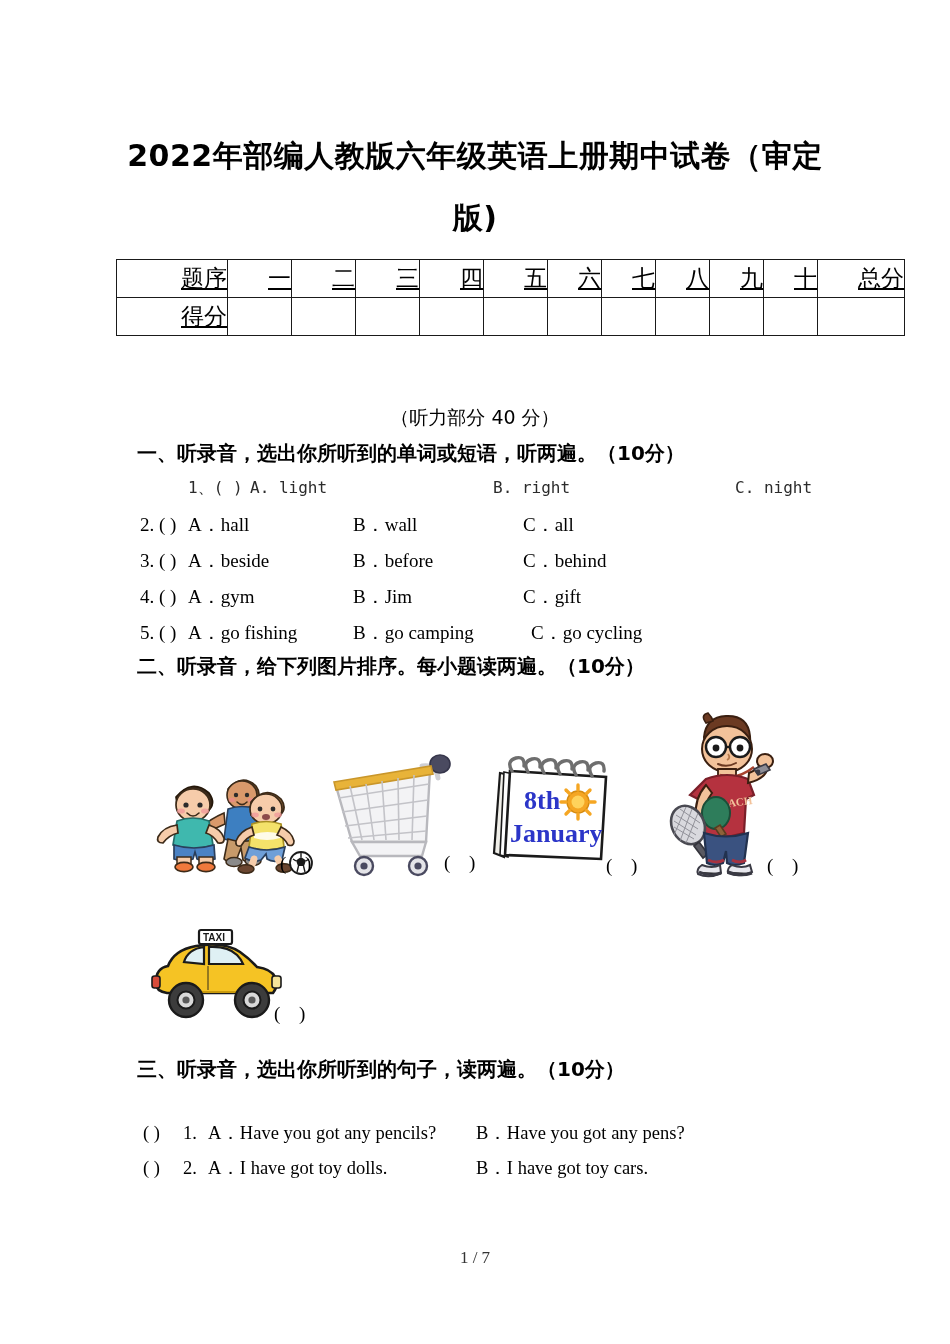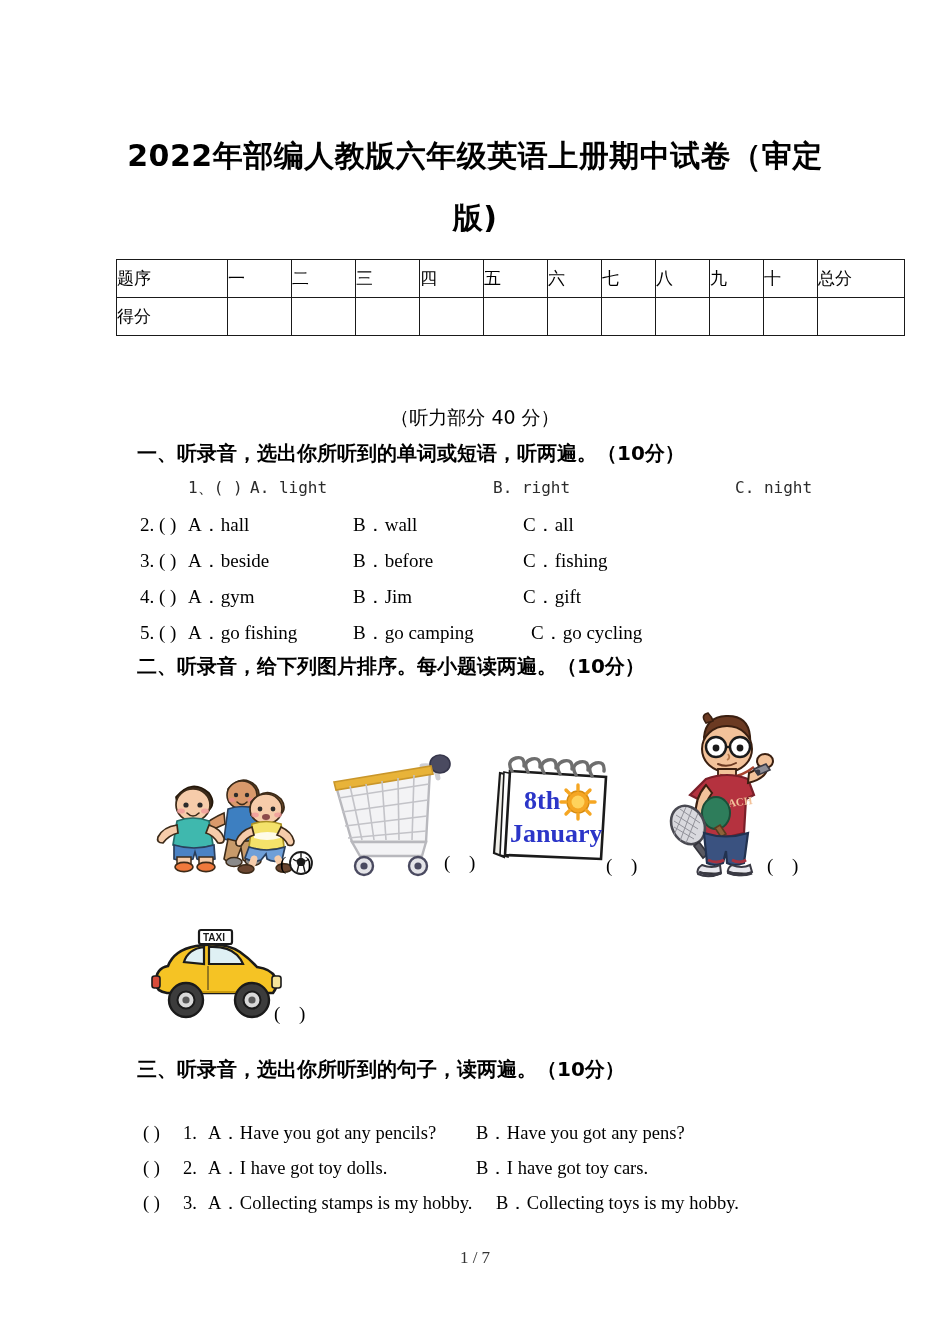"题序" .score-table td { font-size: 17px -> 23px; text-align: left -> right; text-decoration: none -> underline }
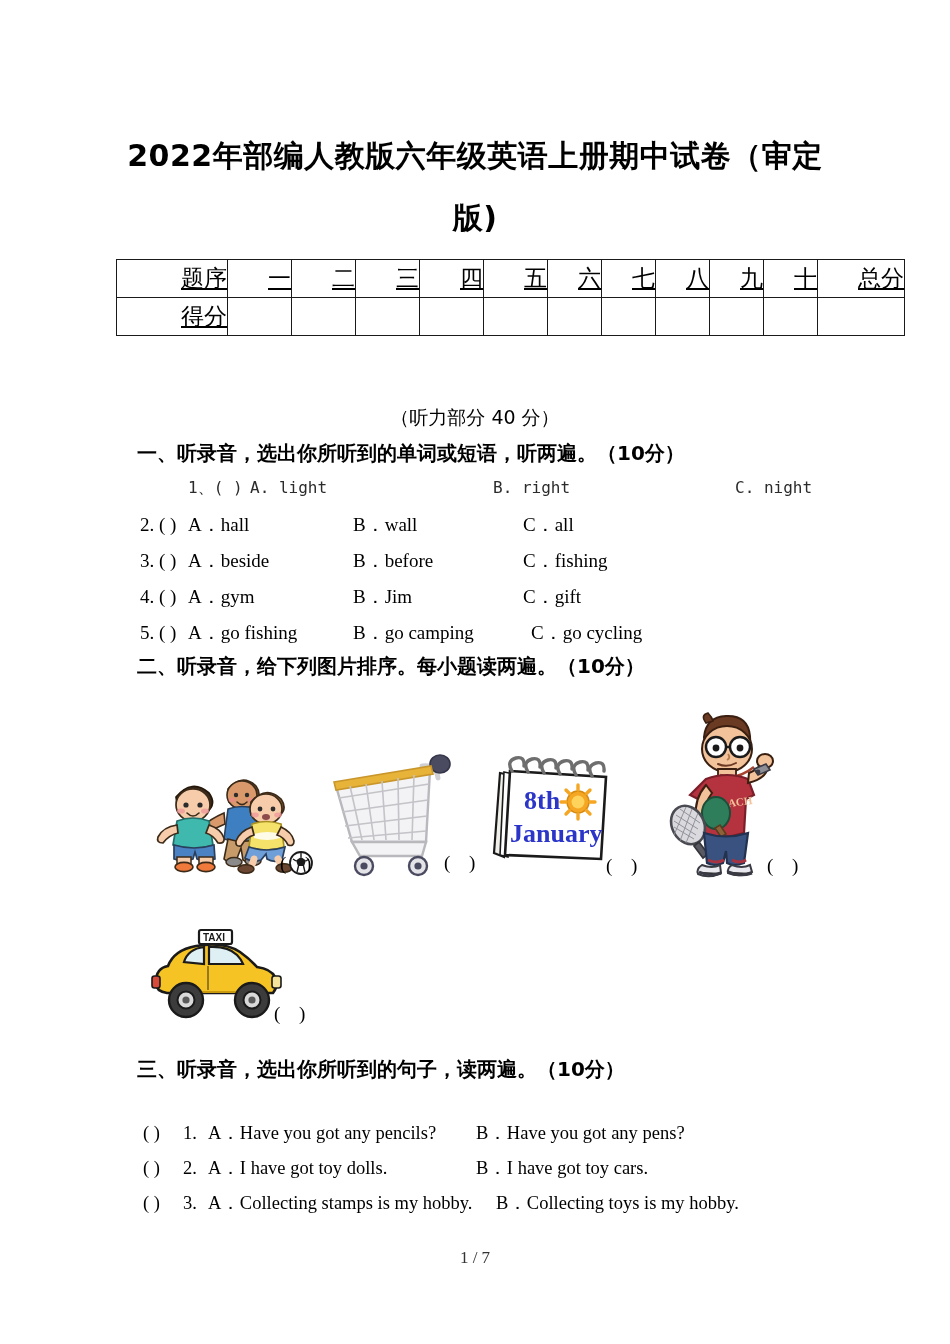"C．fishing" span.opt { text: fishing -> behind }
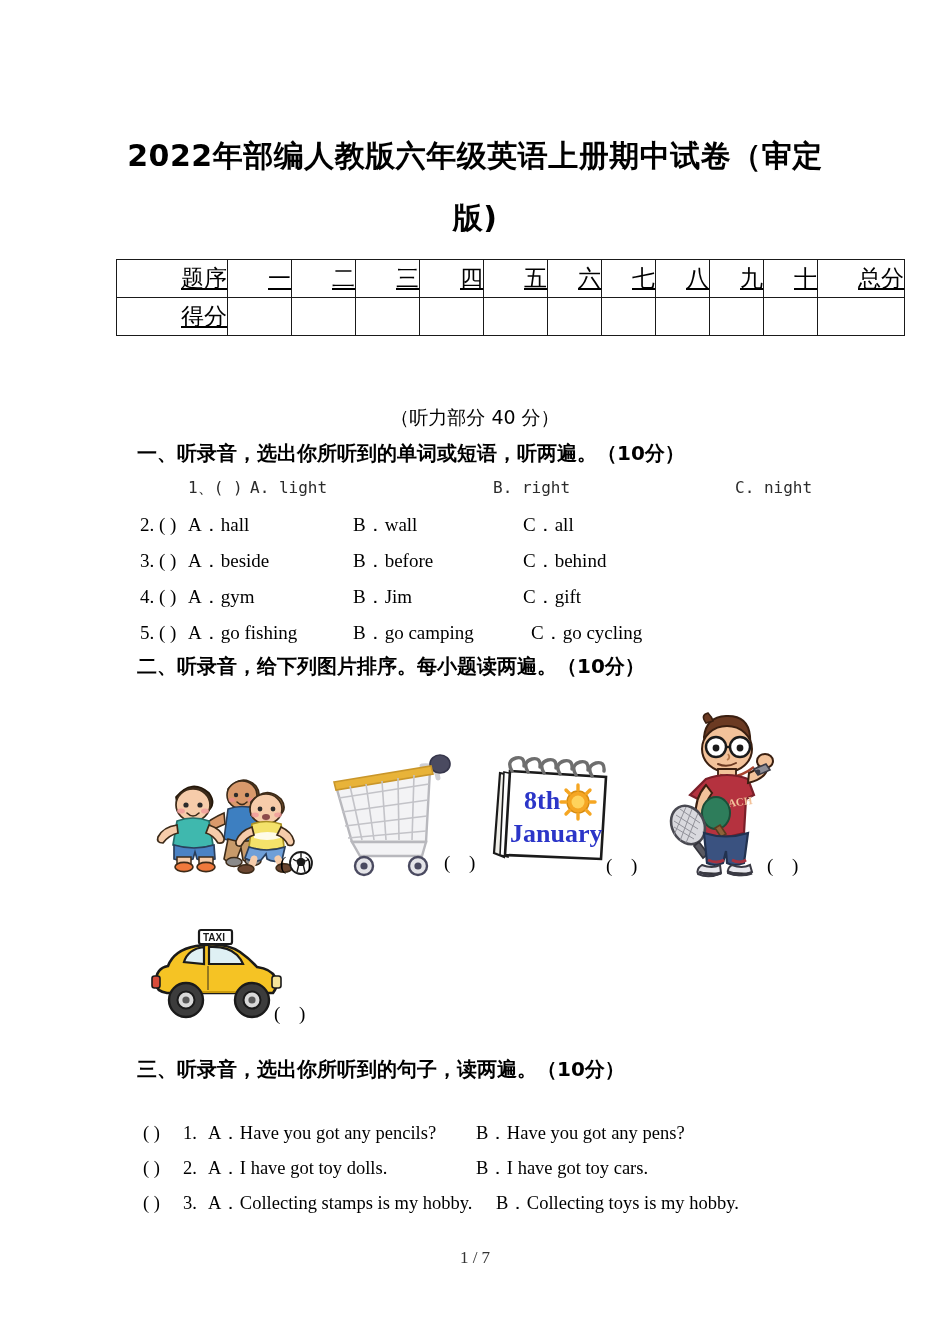"( ) 3. A．Collecting stamps" div.s-row { html: <div> <span>( )</span><span>3.</span><span>A．Collecting stamps is my hobby.</span><span>B．Collecting toys is my hobby.</span> </div> -> none }
